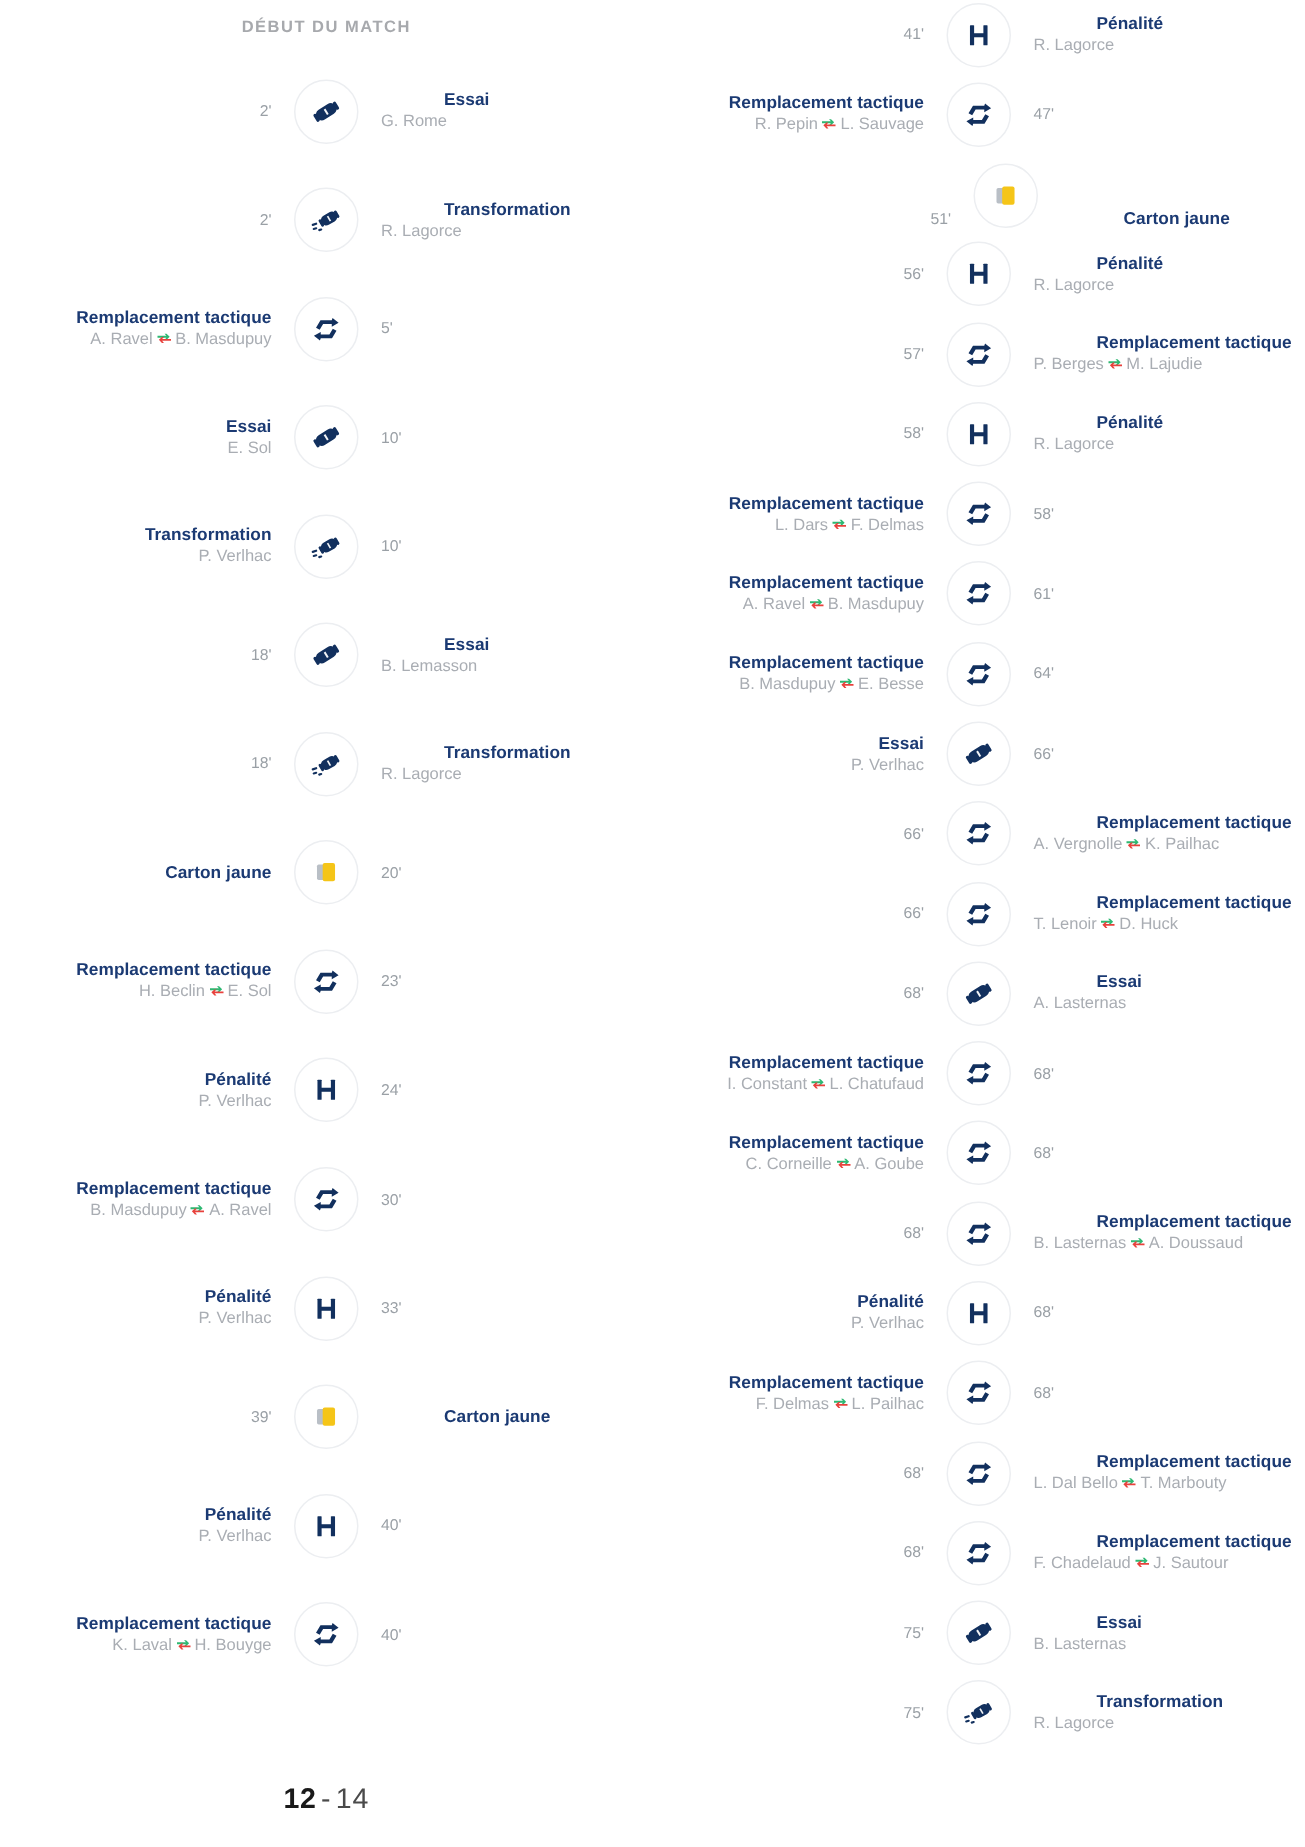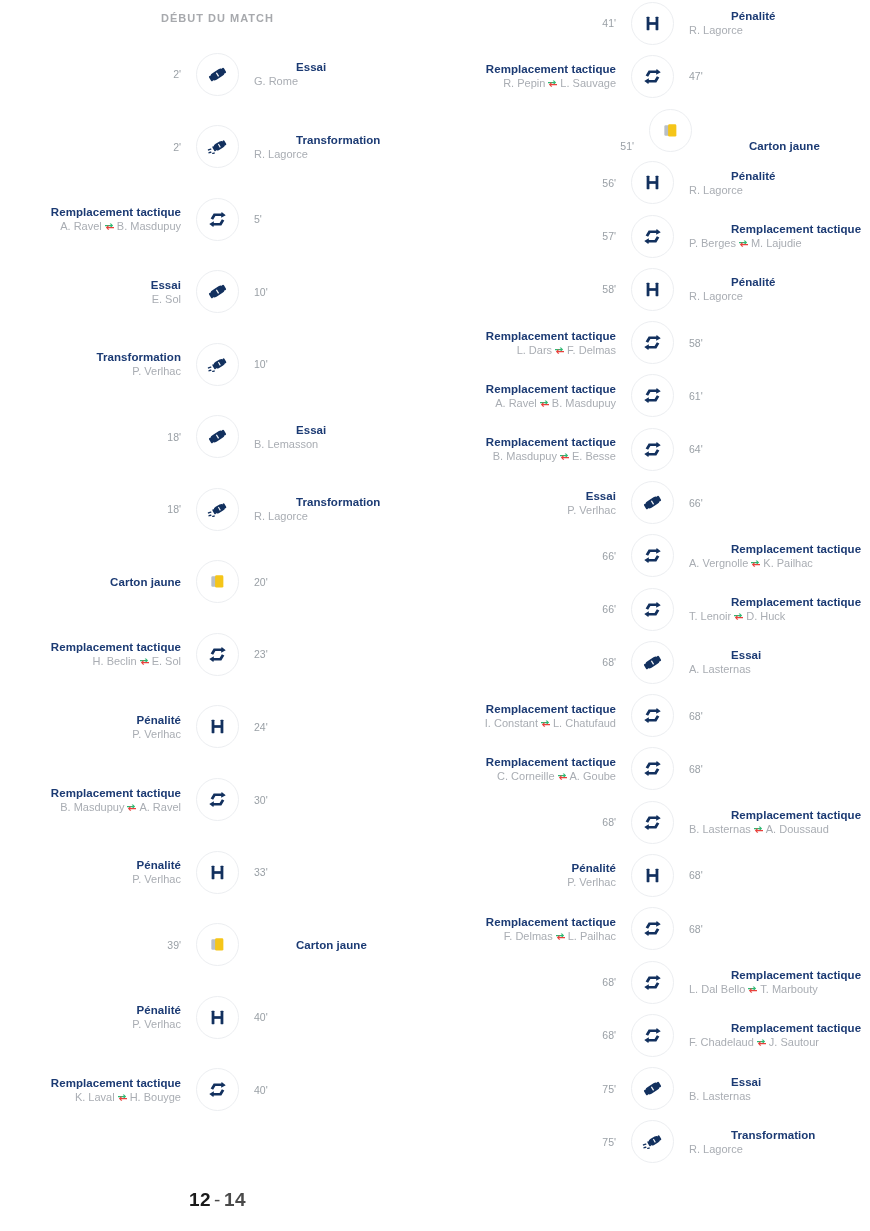"14" .score-line .s-away { font-weight: 700 -> 400 }
